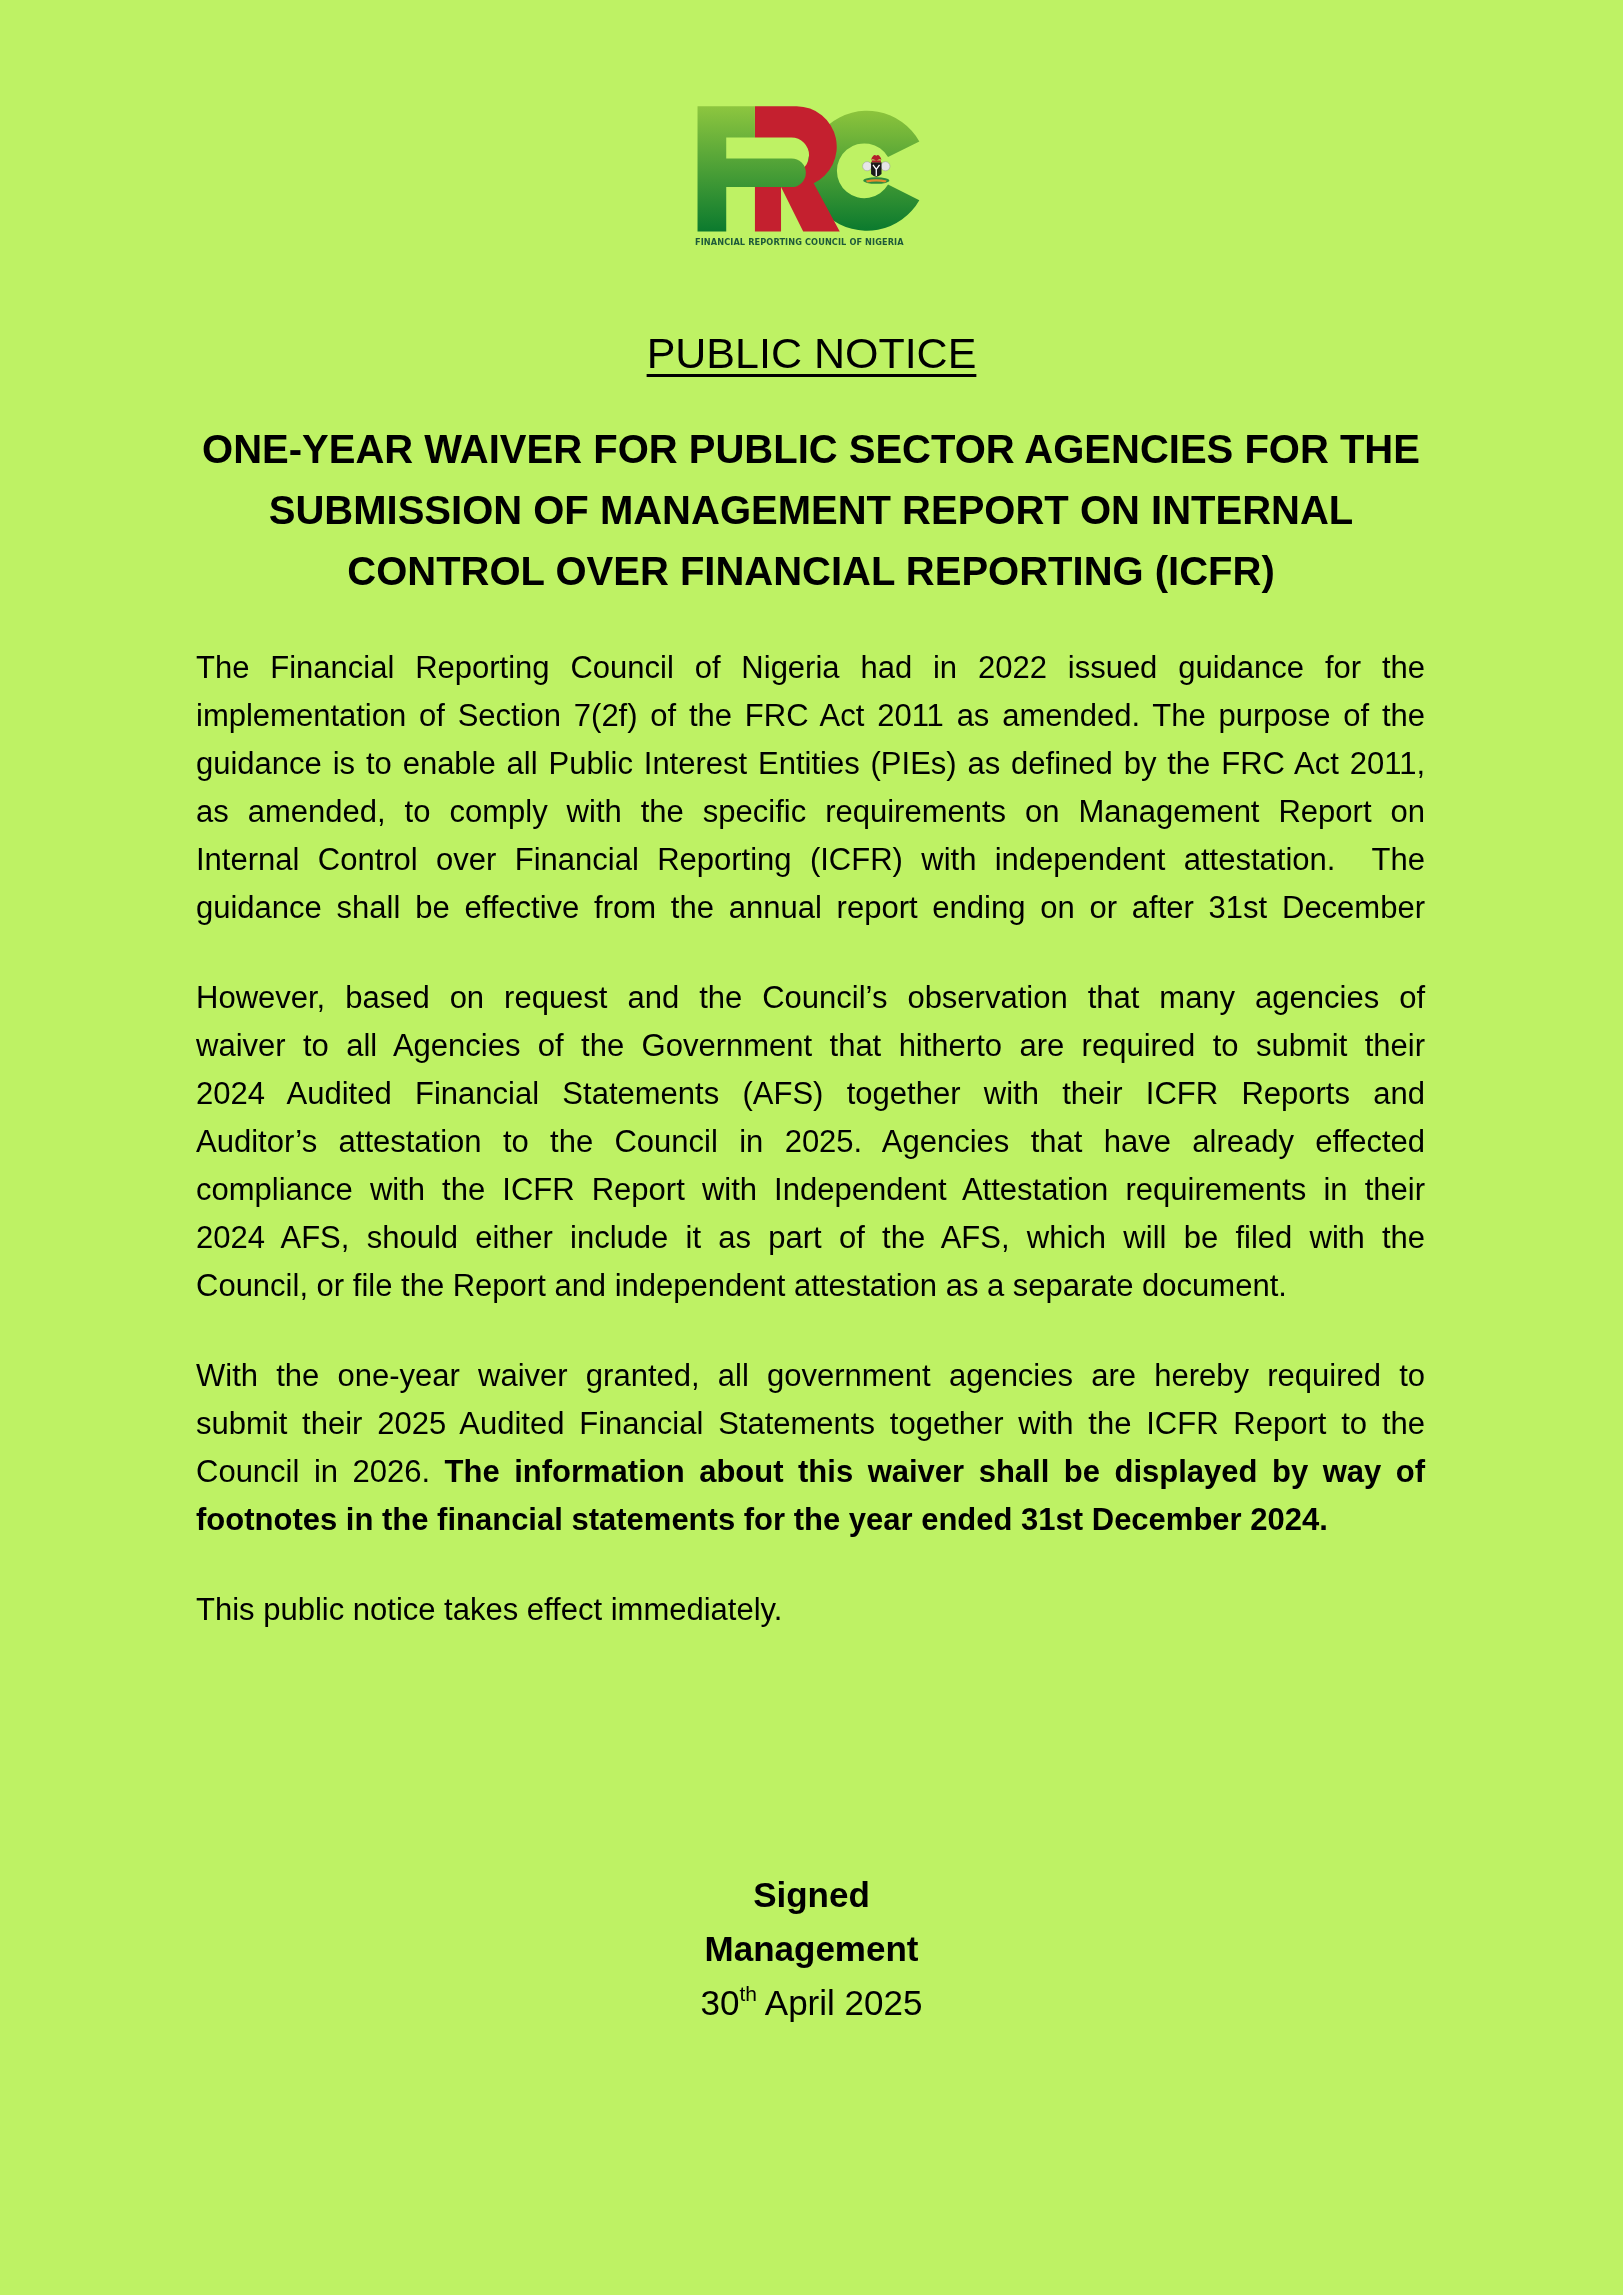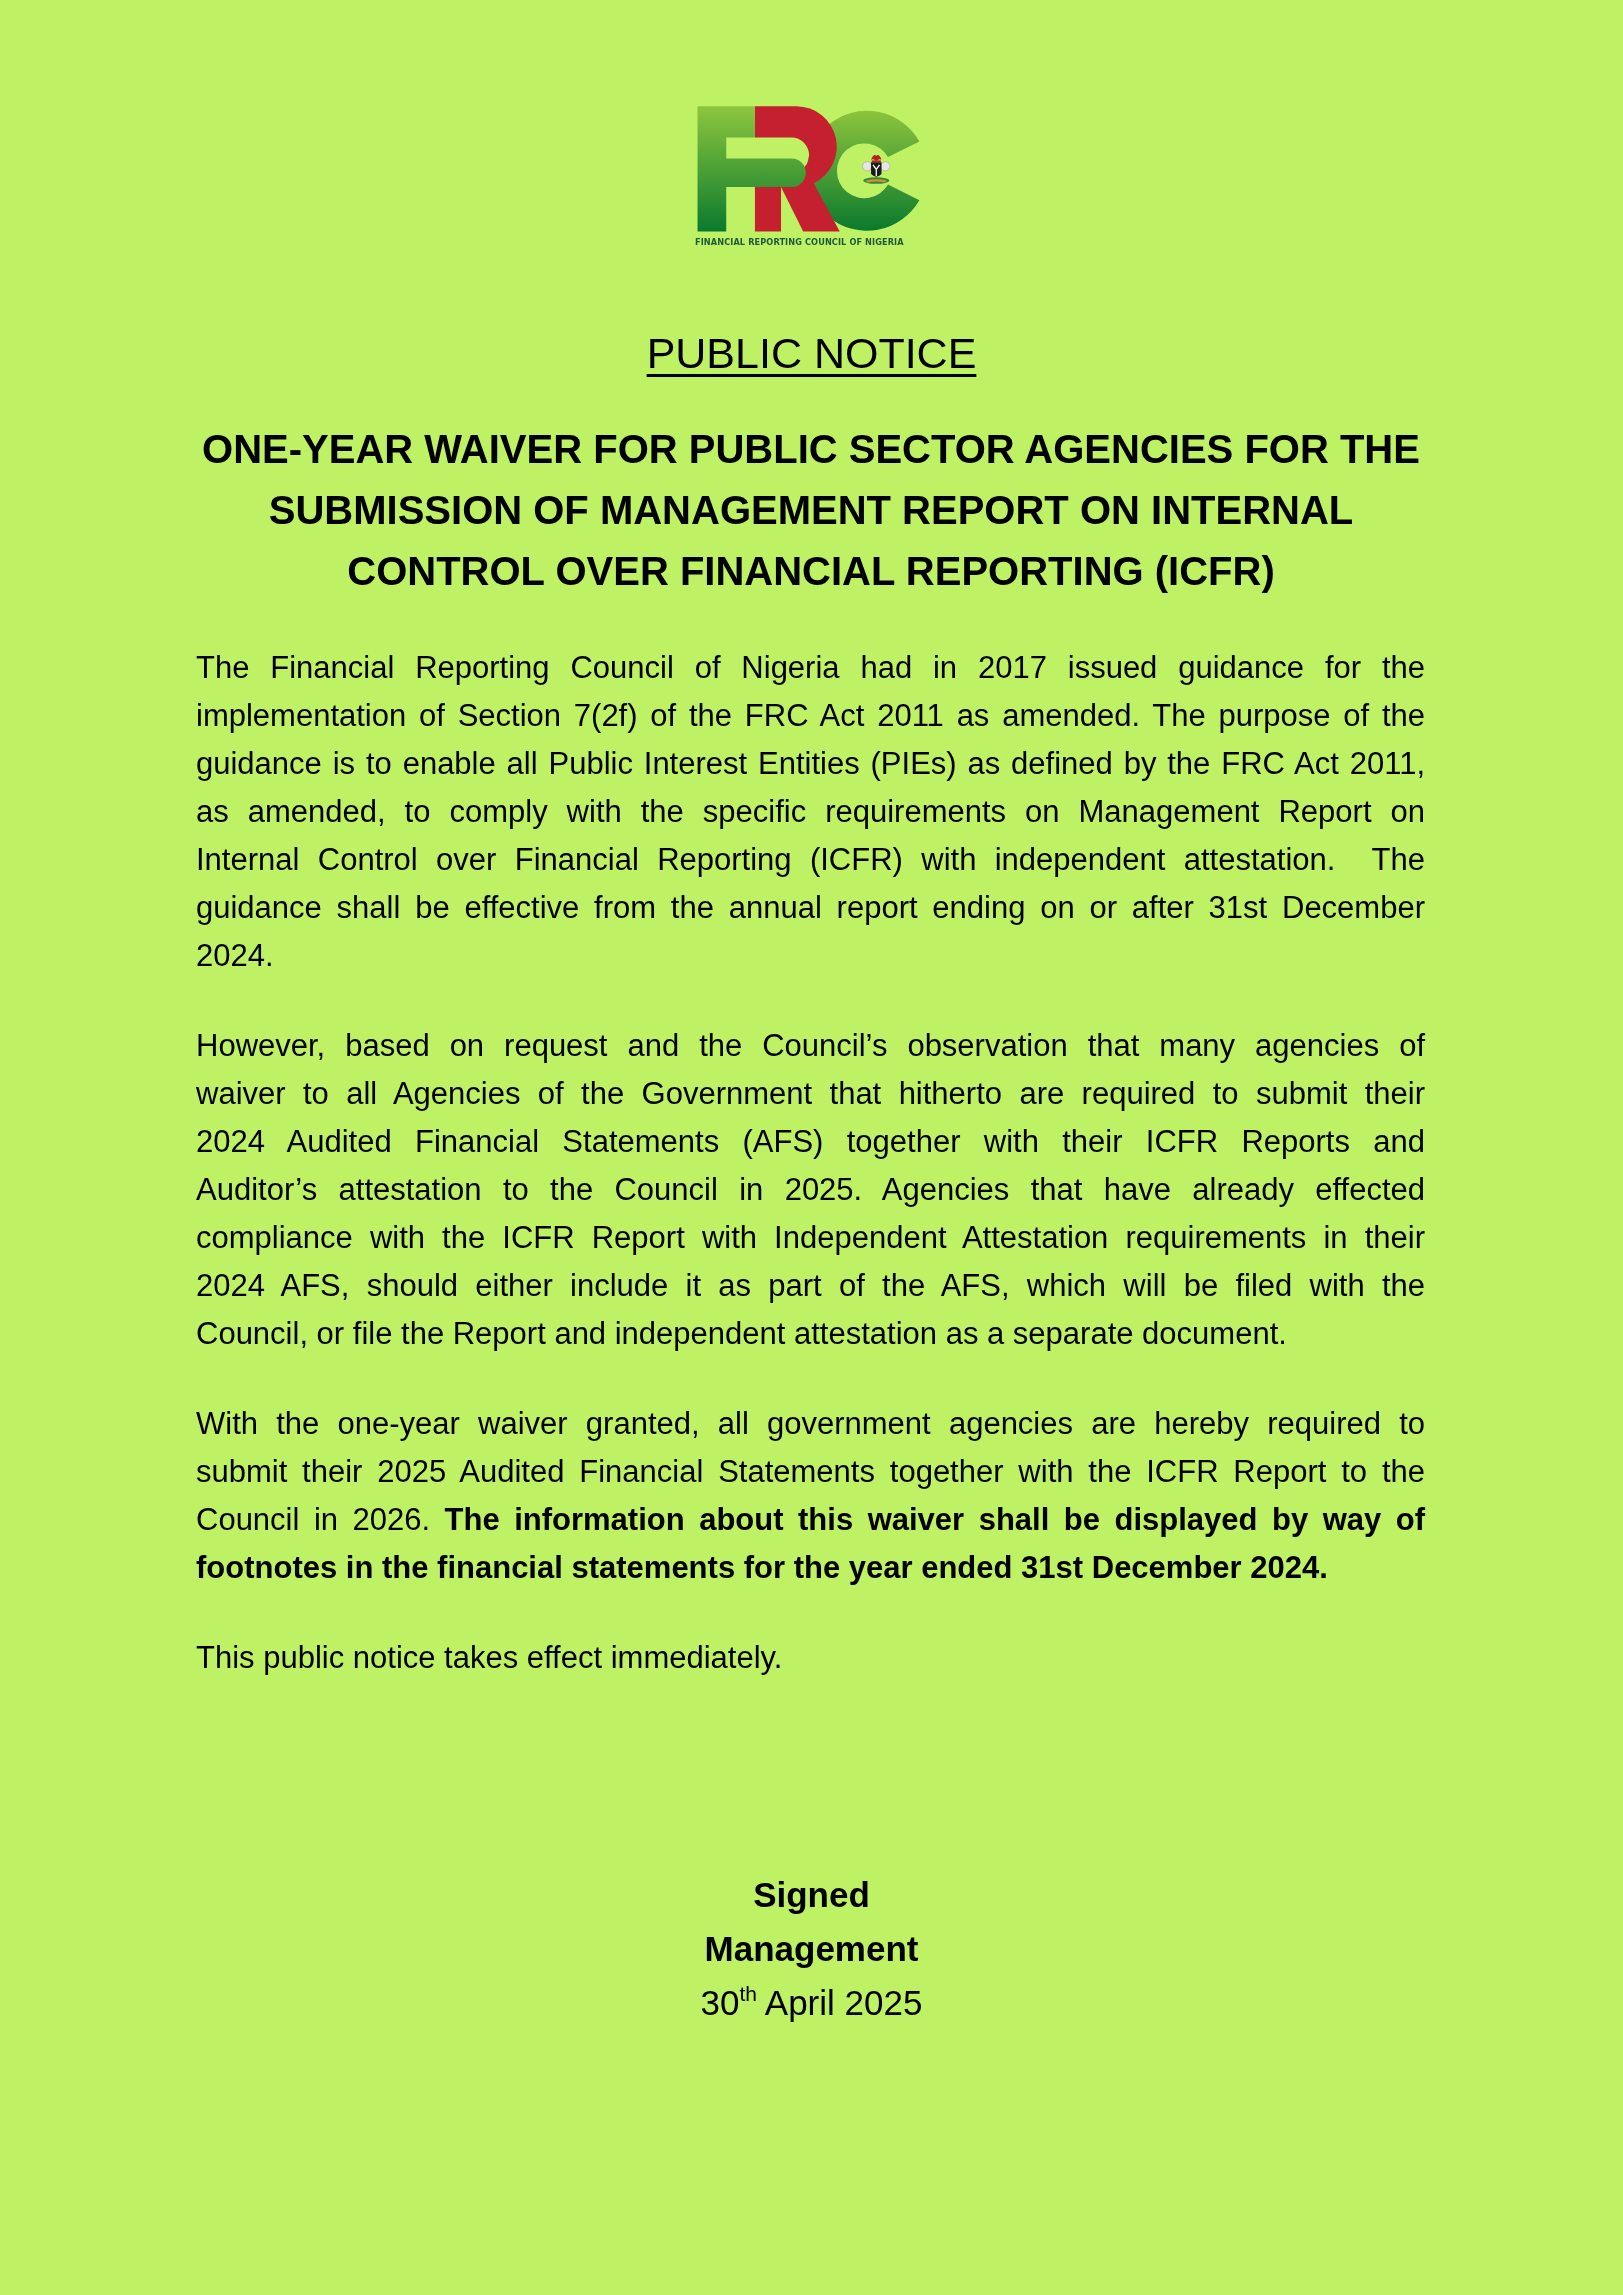"The Financial Reporting Council of" span.ln { text: 2017 -> 2022 }
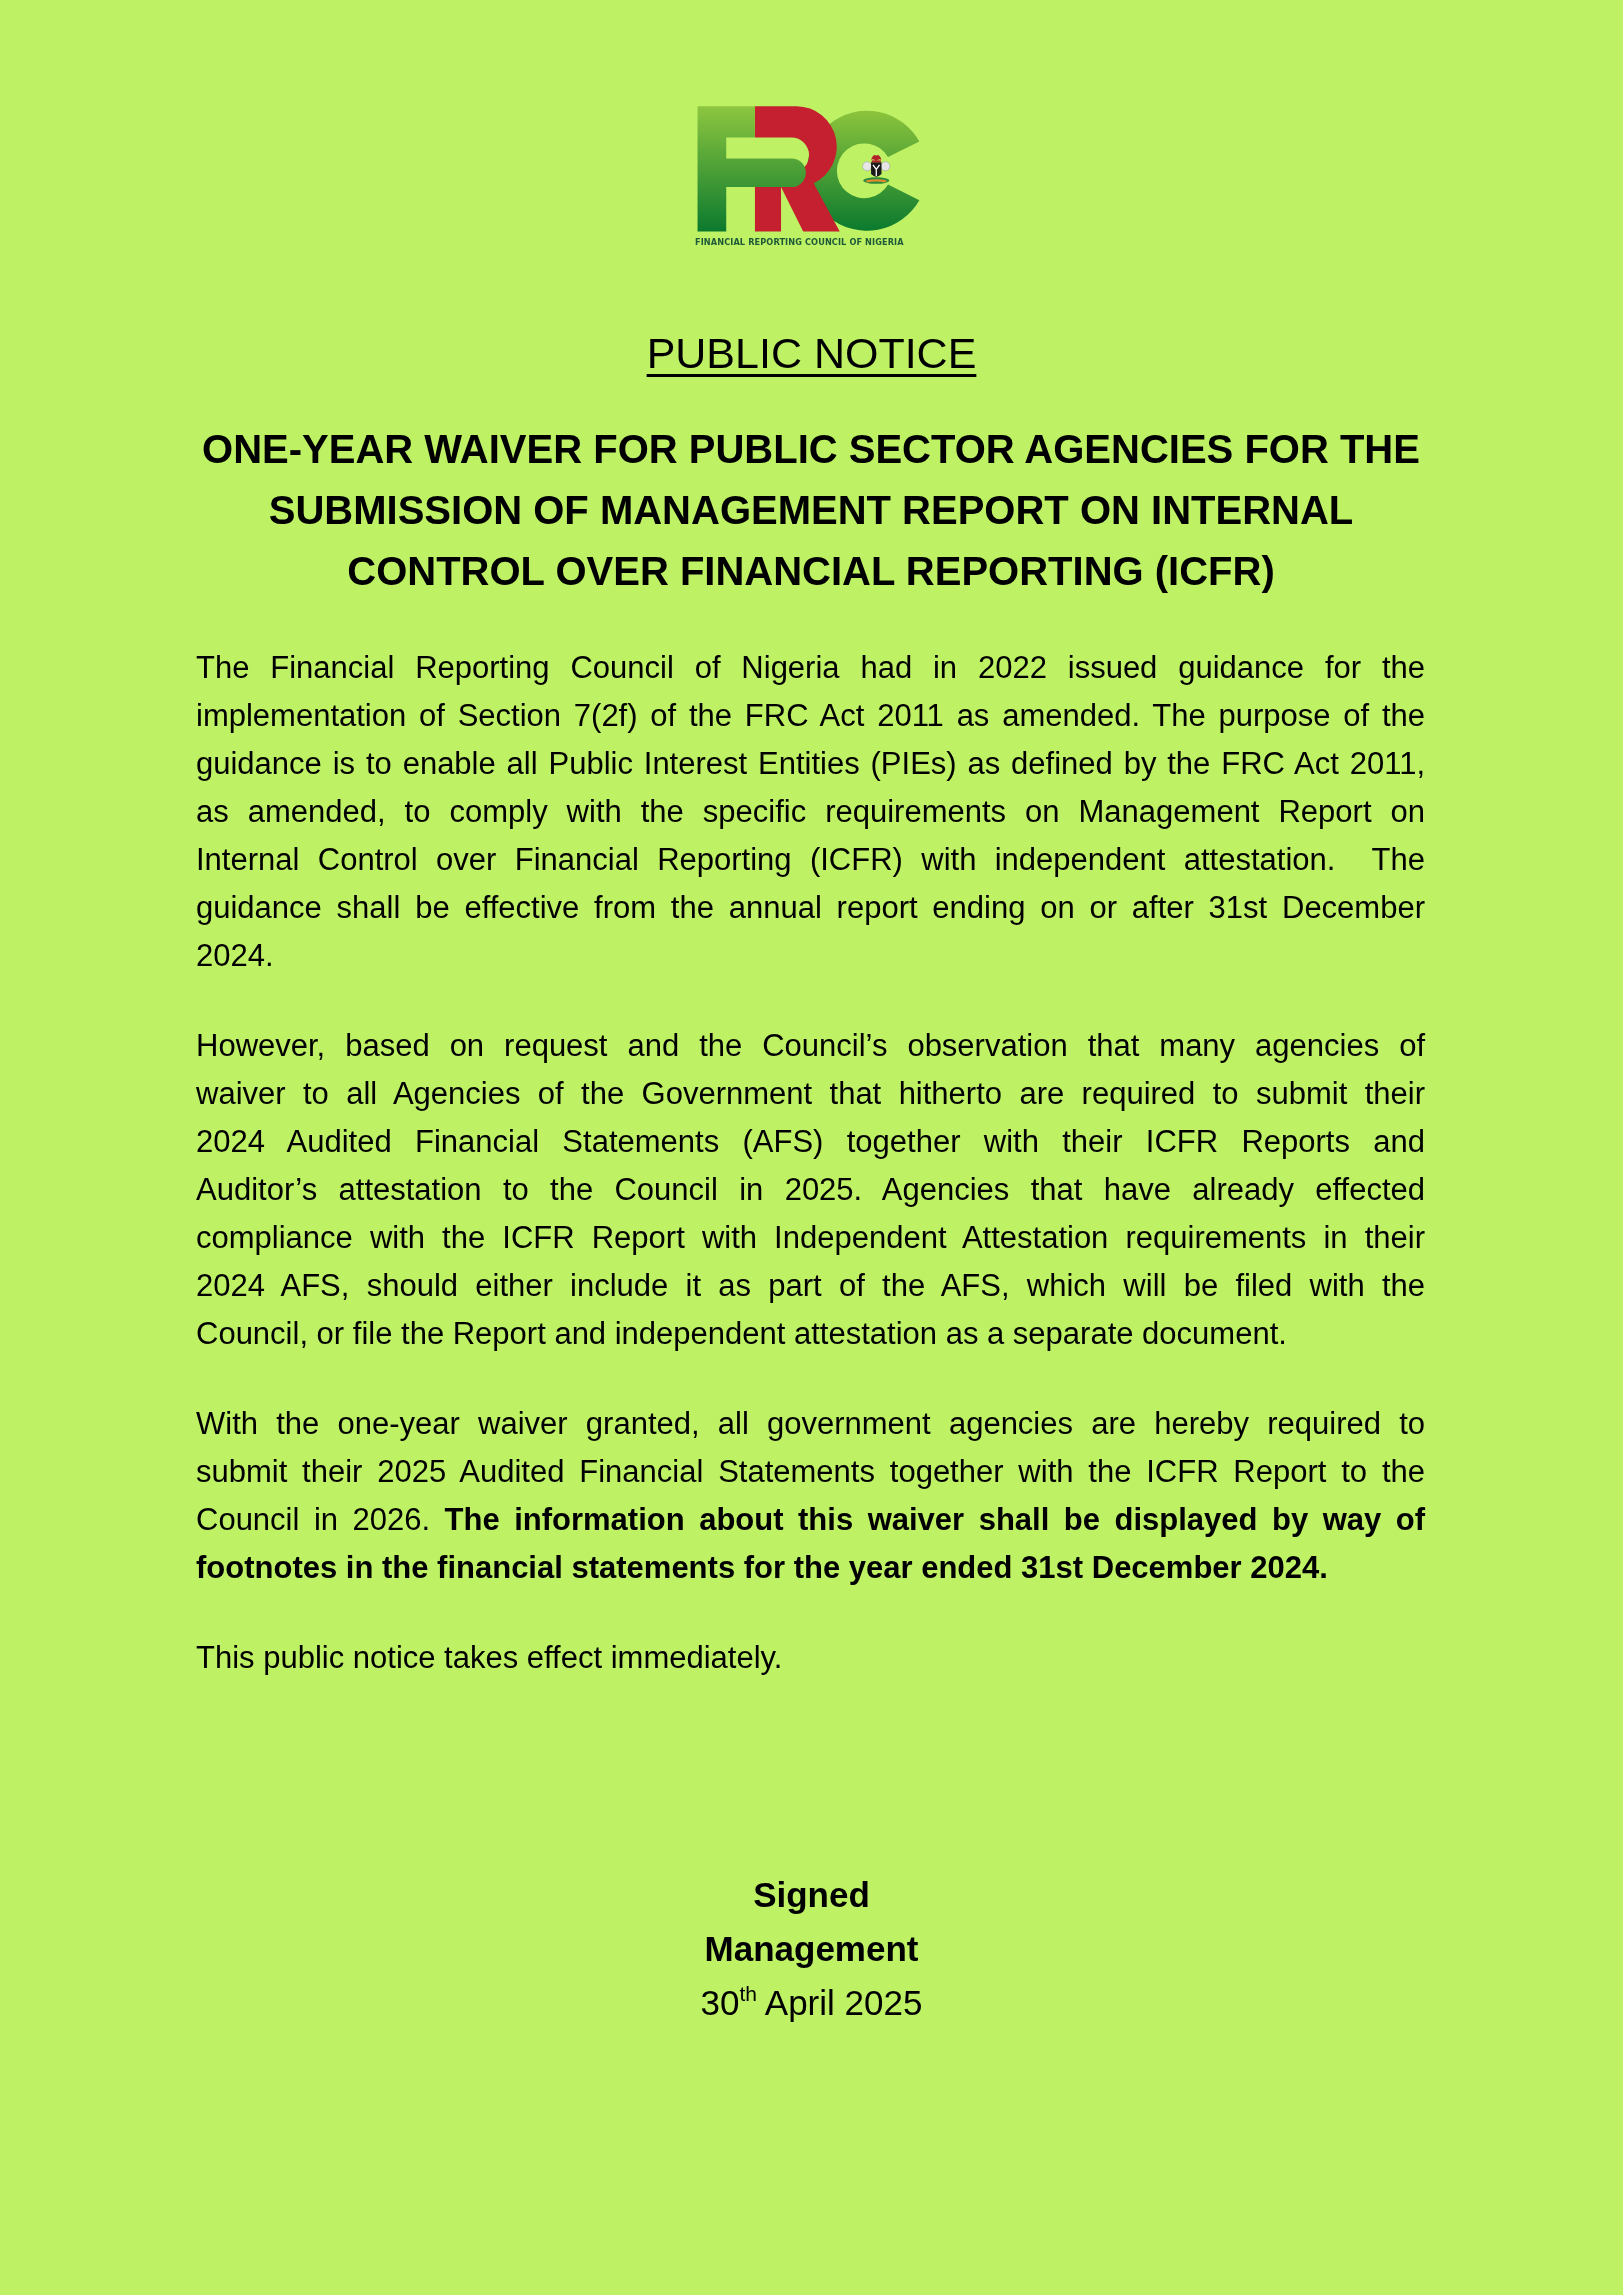"2024." span.ln { html: <span>2024.</span> -> none }
